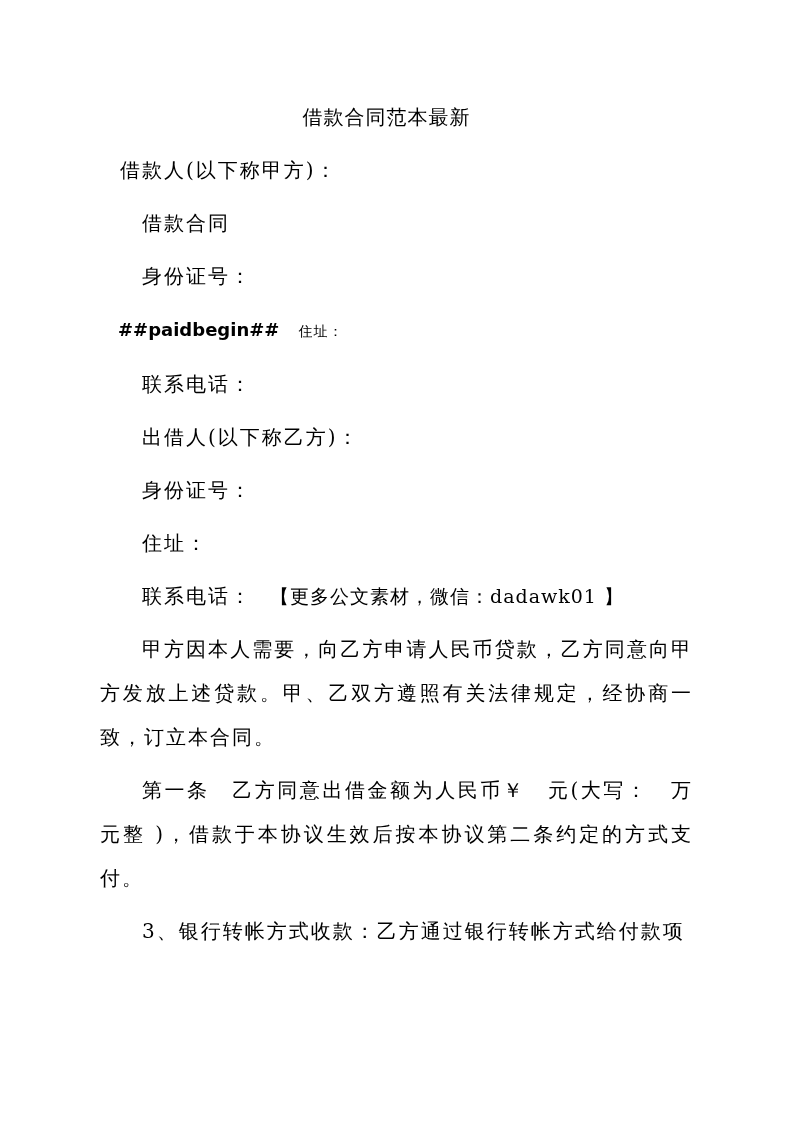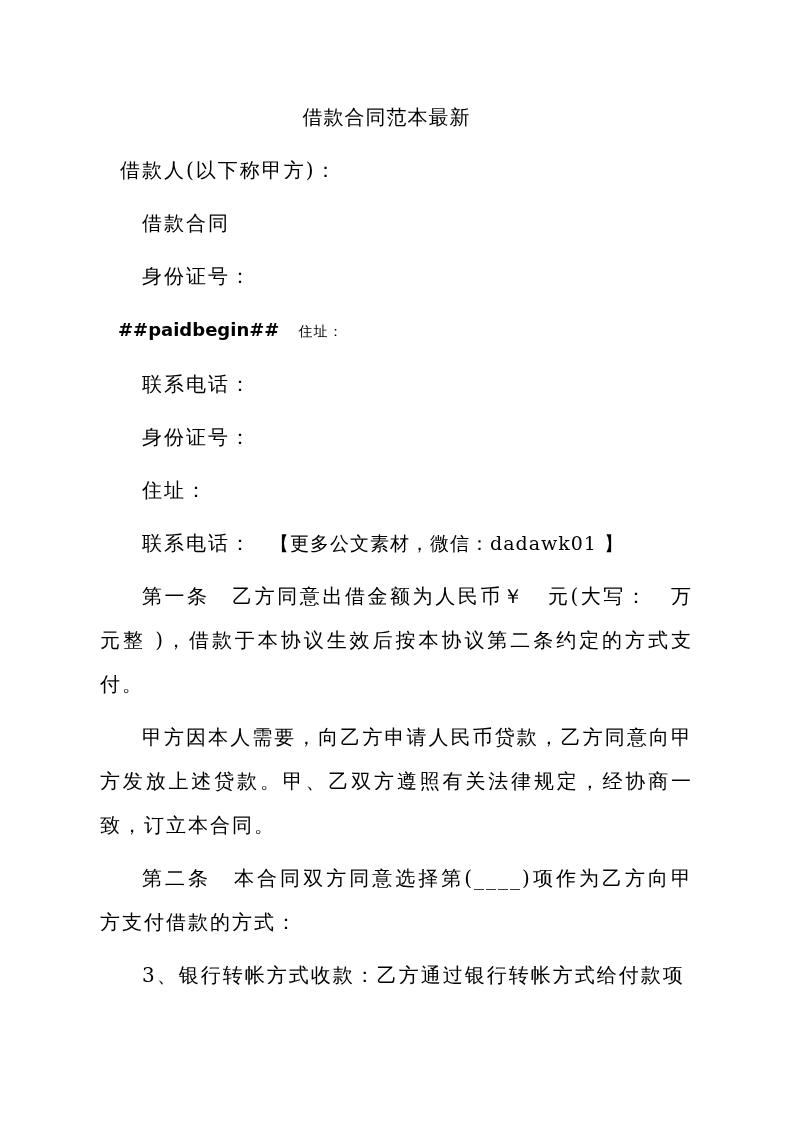"出借人(以下称乙方)：" p.line { html: none -> <p>出借人(以下称乙方)：</p> }
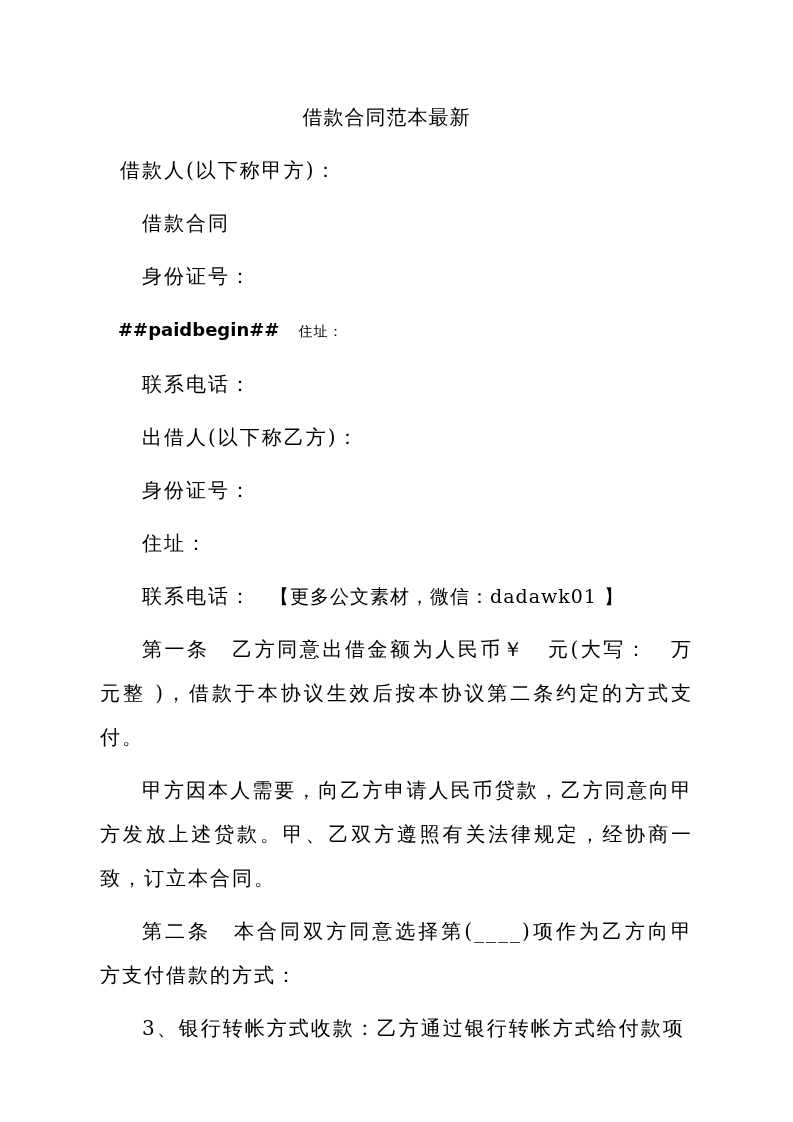"第一条 乙方同意出借金额为人民币￥ 元(大写： 万元整" p.line { order: before "甲方因本人需要，向乙方申请人民币贷款，乙方同意向甲方发放上述贷款。甲、乙双方遵照" -> after "甲方因本人需要，向乙方申请人民币贷款，乙方同意向甲方发放上述贷款。甲、乙双方遵照" }
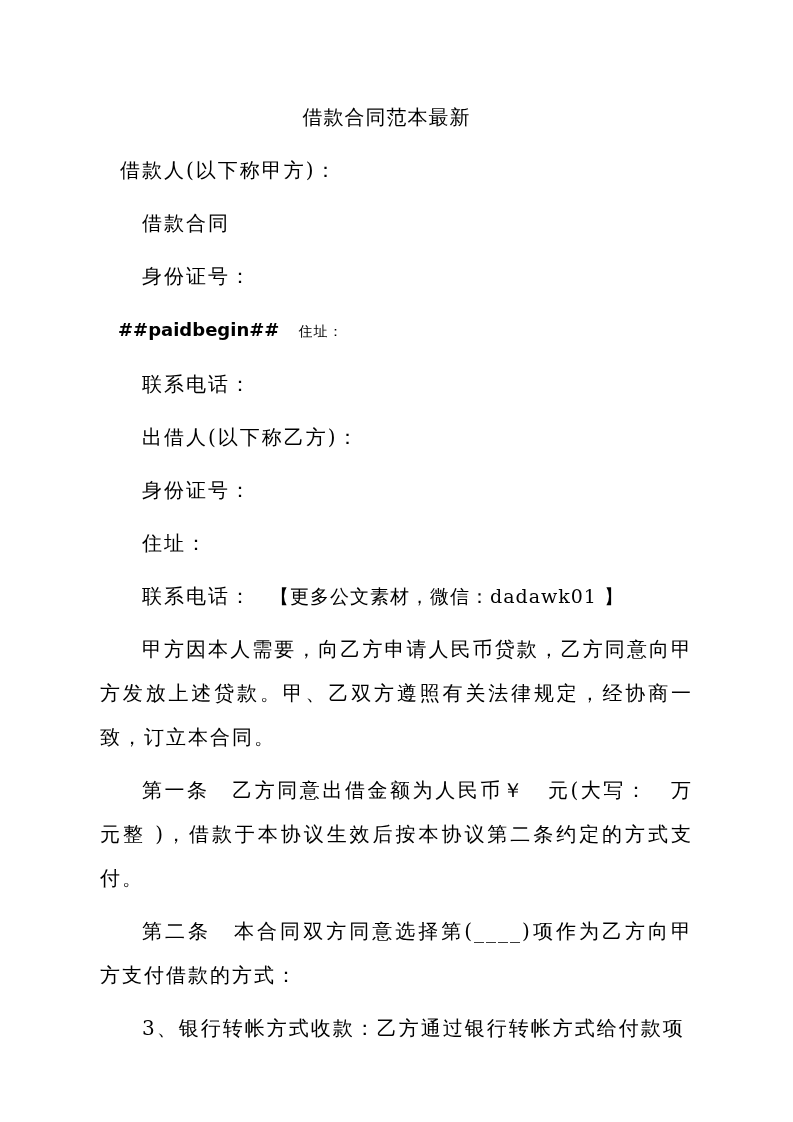"第二条 本合同双方同意选择第(____)项作为乙方向甲方支付借款的方式：" p.line { html: <p>第二条 本合同双方同意选择第(____)项作为乙方向甲方支付借款的方式：</p> -> none }
